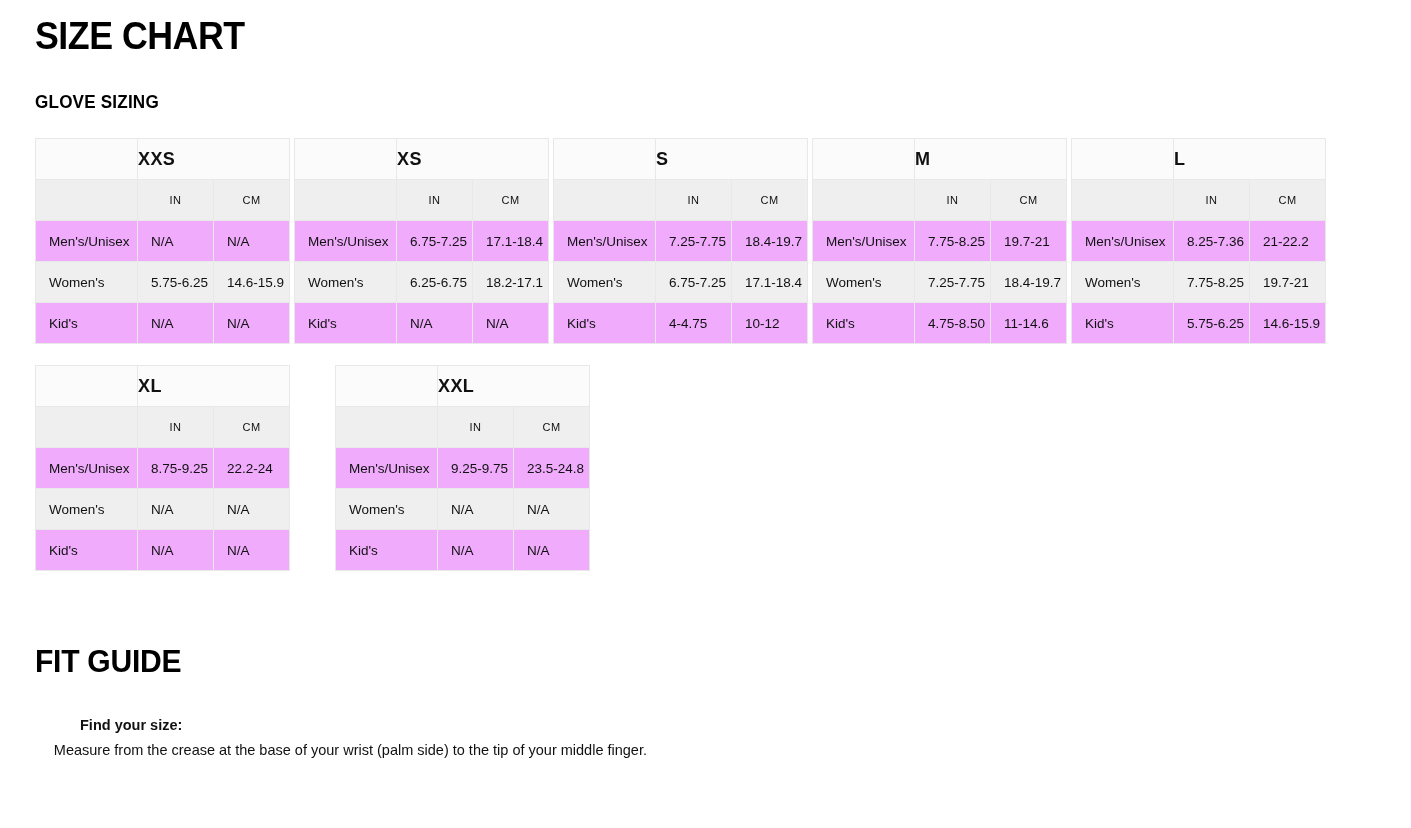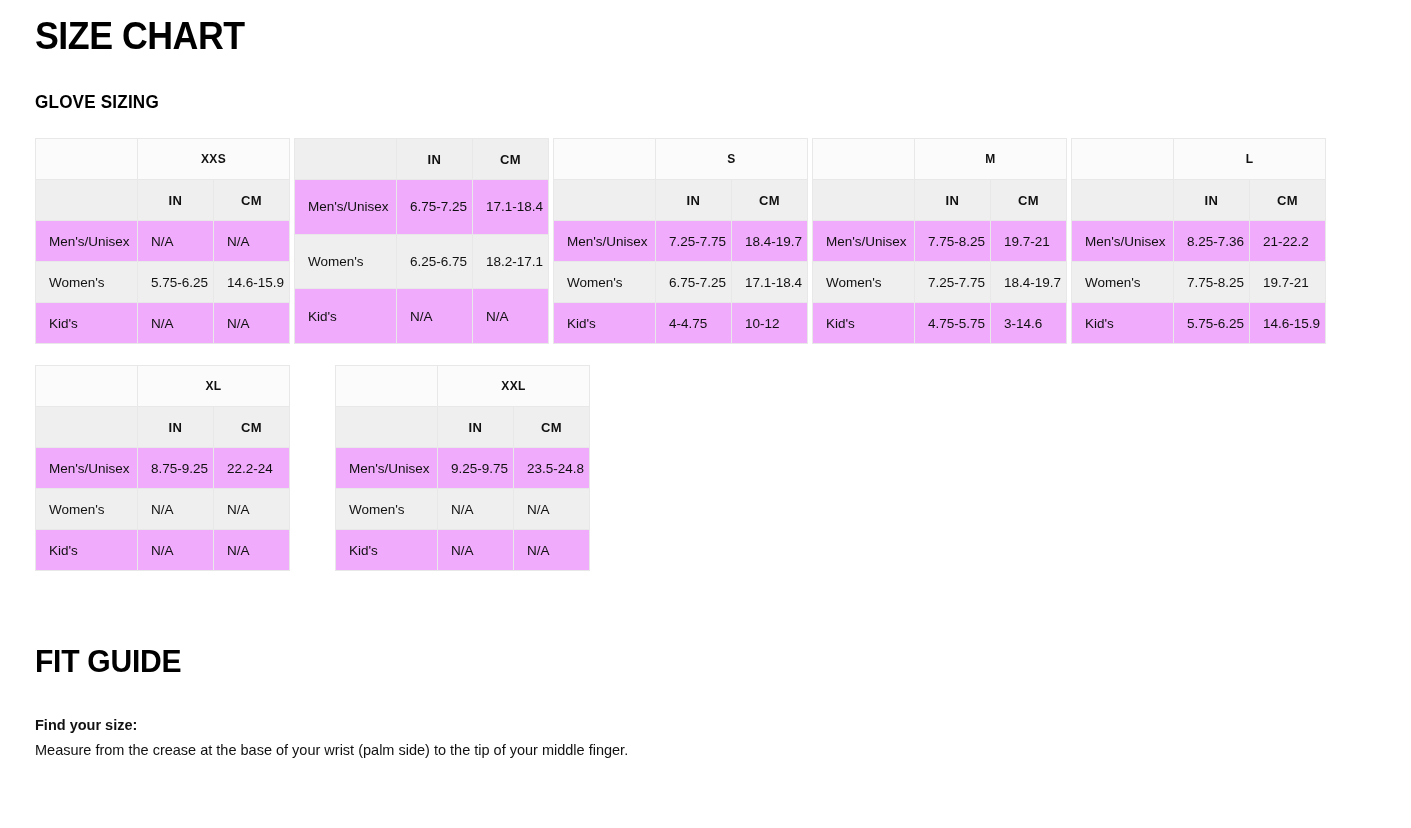"XXS" tr.hdr-size th.size-name { font-size: 12px -> 18px; text-align: center -> left }
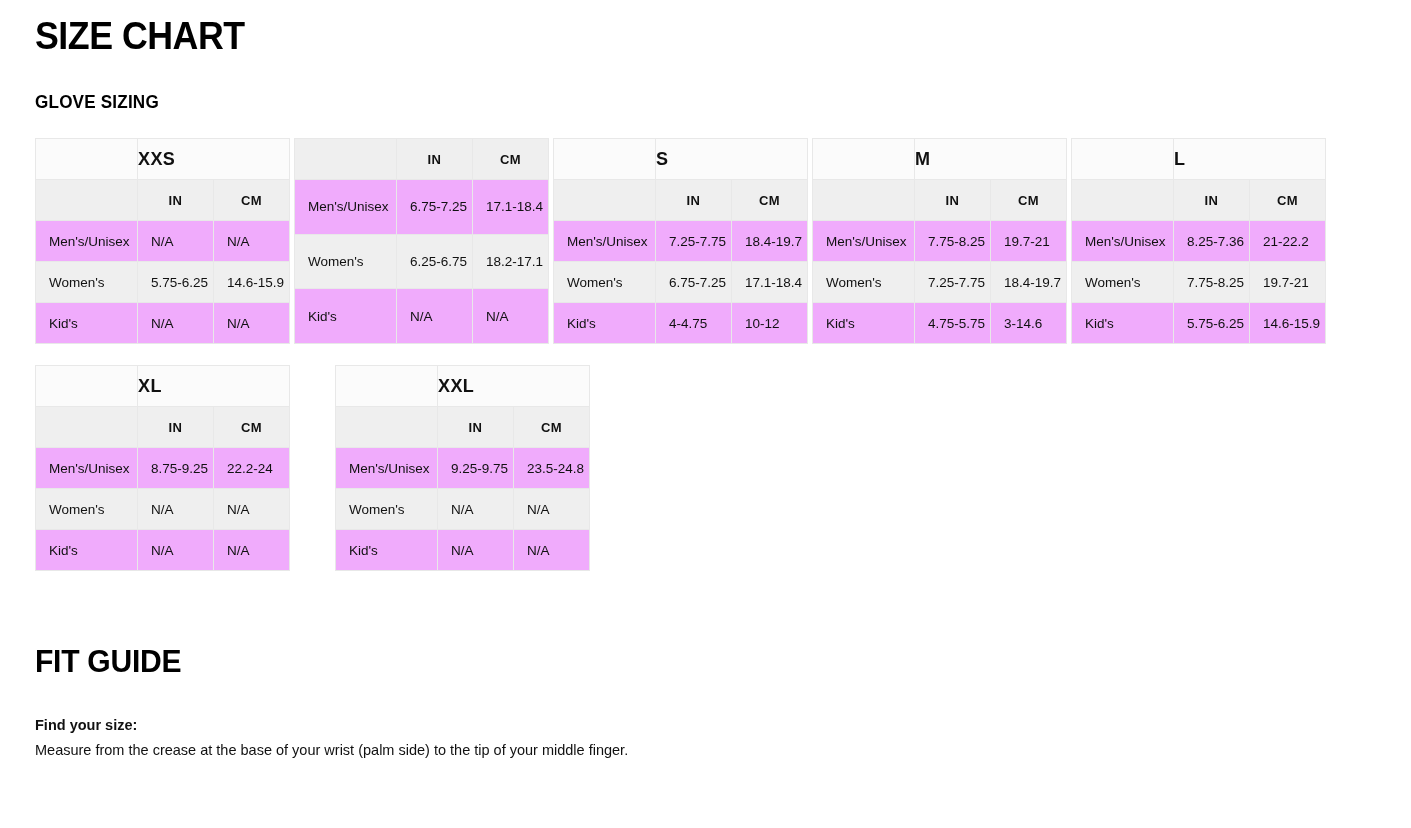"XS" tr.hdr-size { html: none -> <tr> <th></th> <th>XS</th> </tr> }
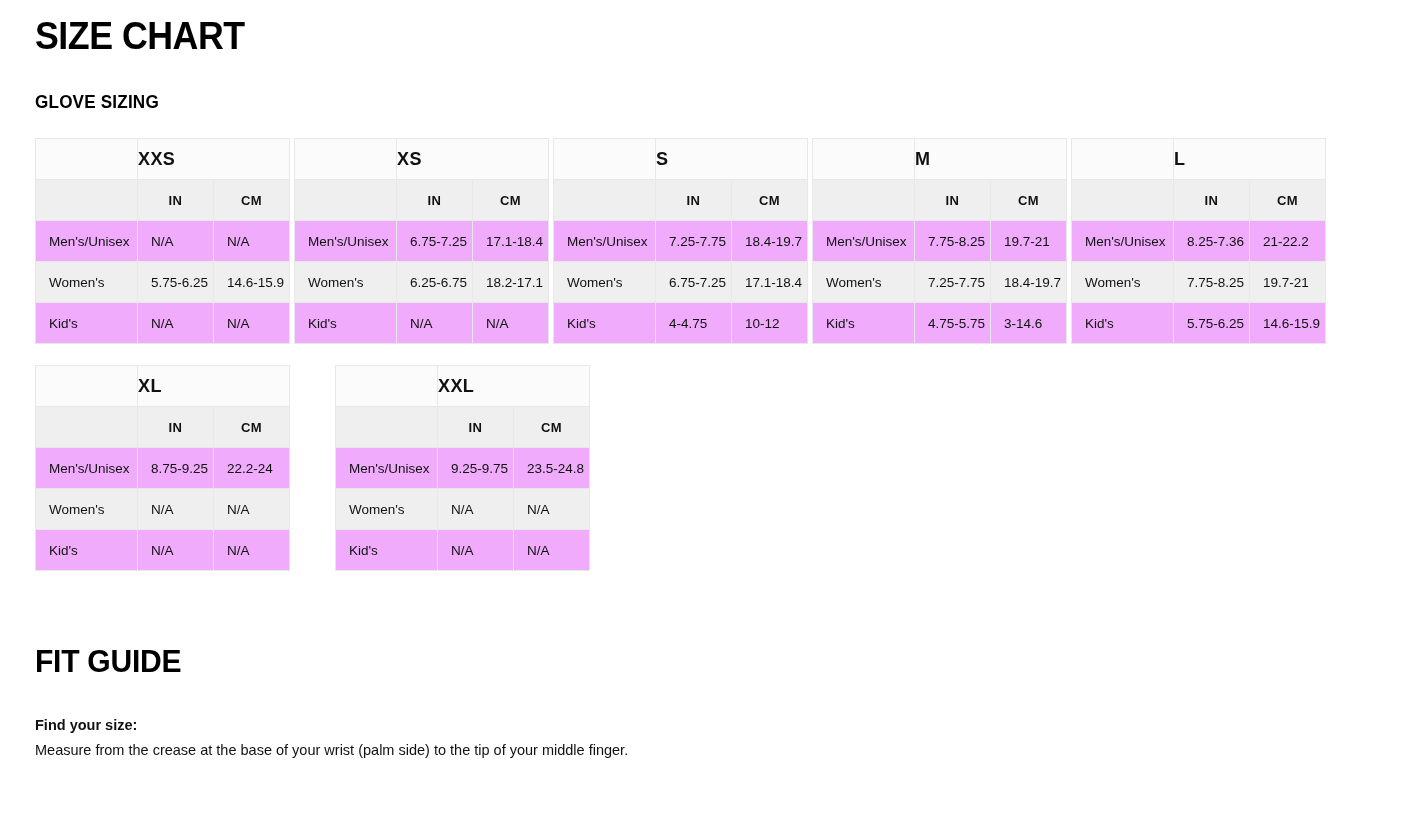"IN" tr.hdr-unit th.unit { font-size: 13px -> 11px; font-weight: bold -> normal }
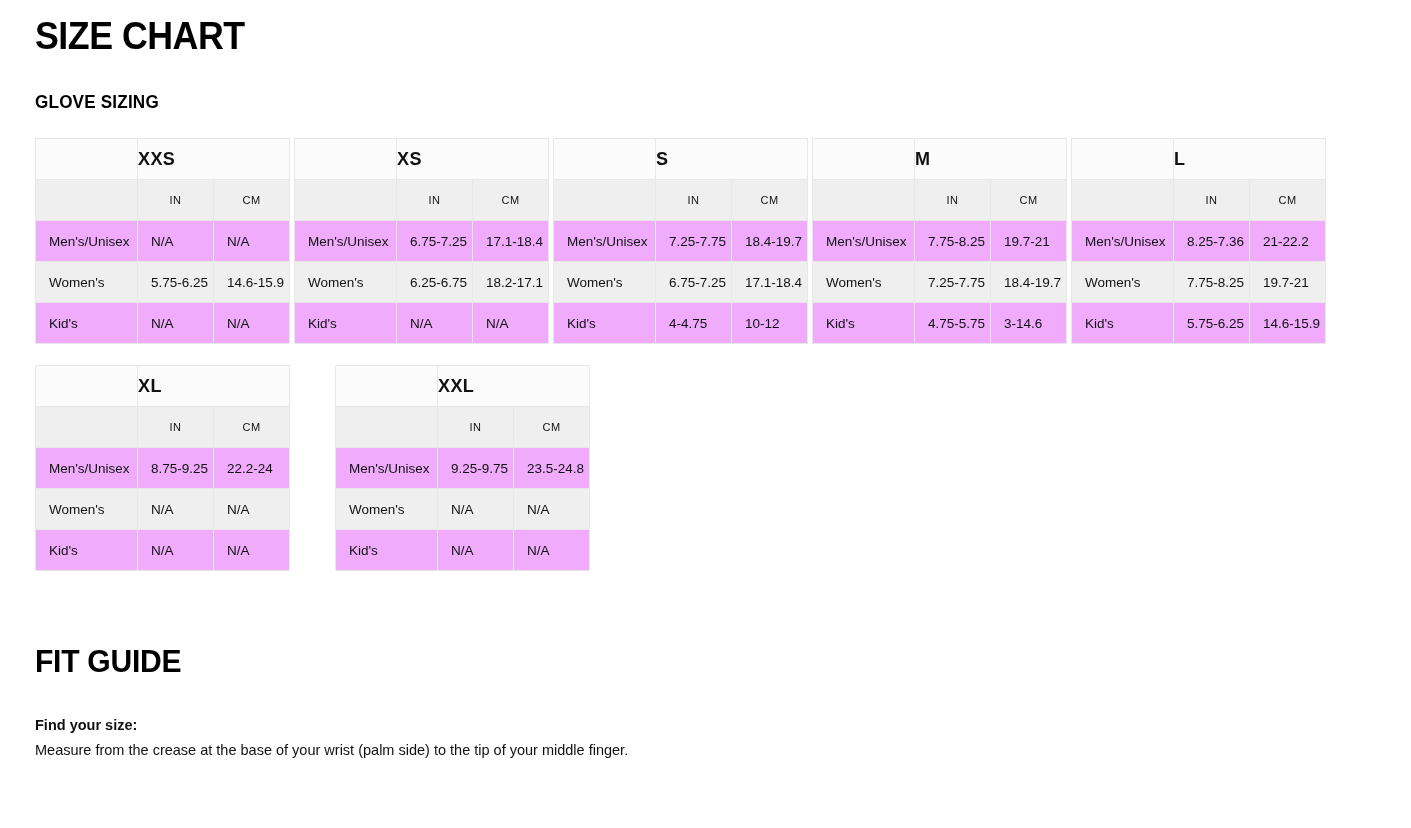"4.75-5.75" td { text: 4.75-5.75 -> 4.75-8.50 }
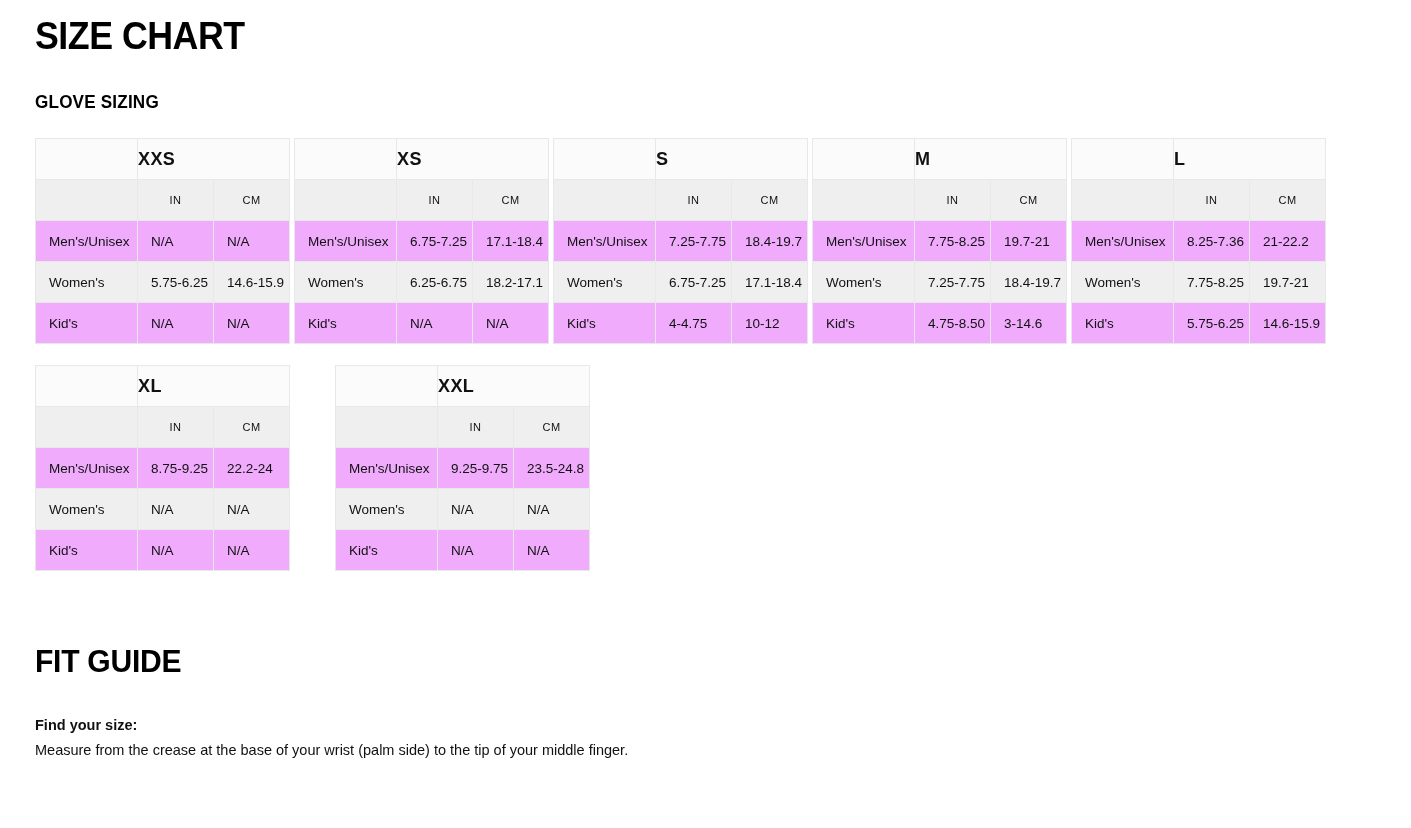"3-14.6" td { text: 3-14.6 -> 11-14.6 }
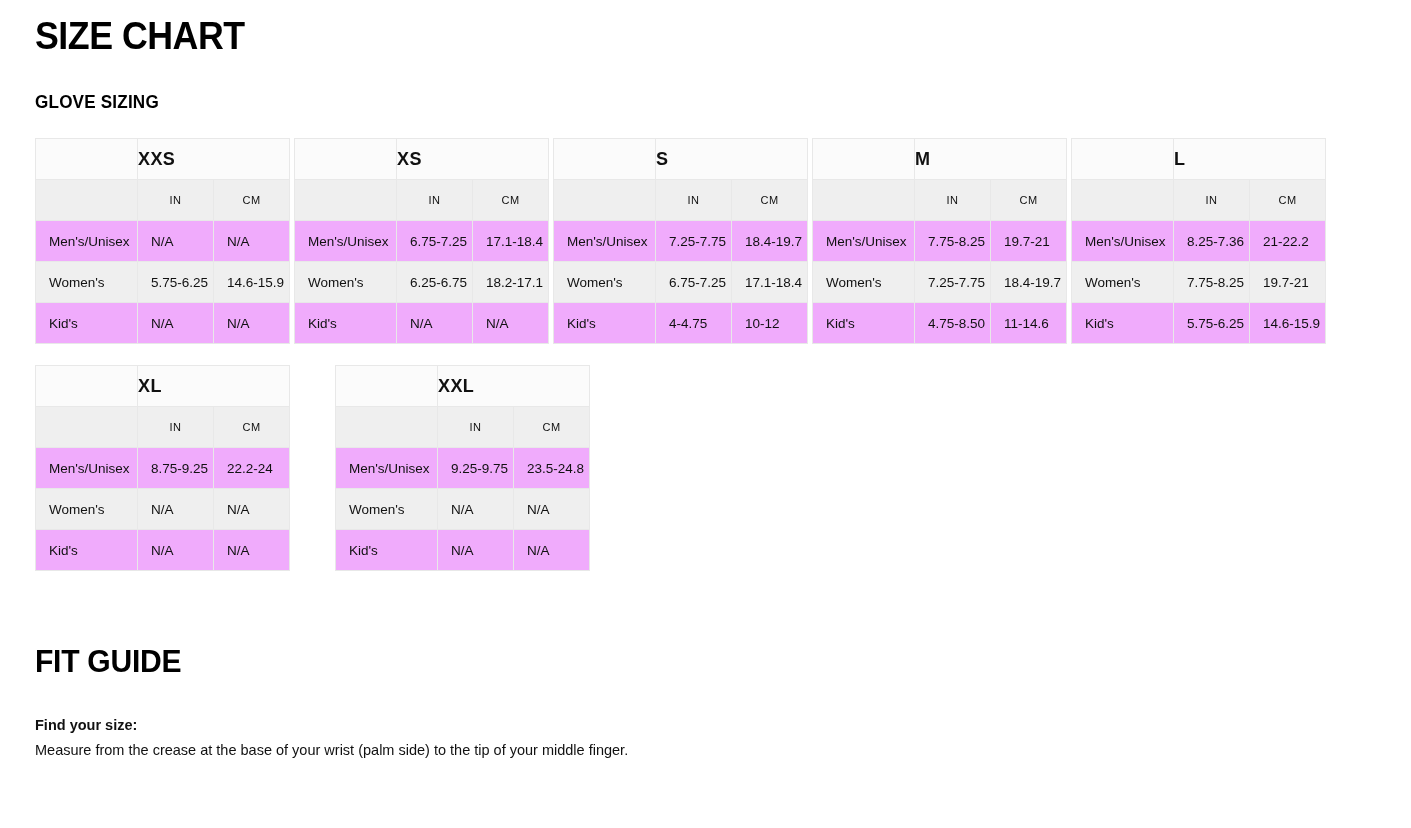"Find your size:" .fit-body .lead { margin-left: none -> 45px }
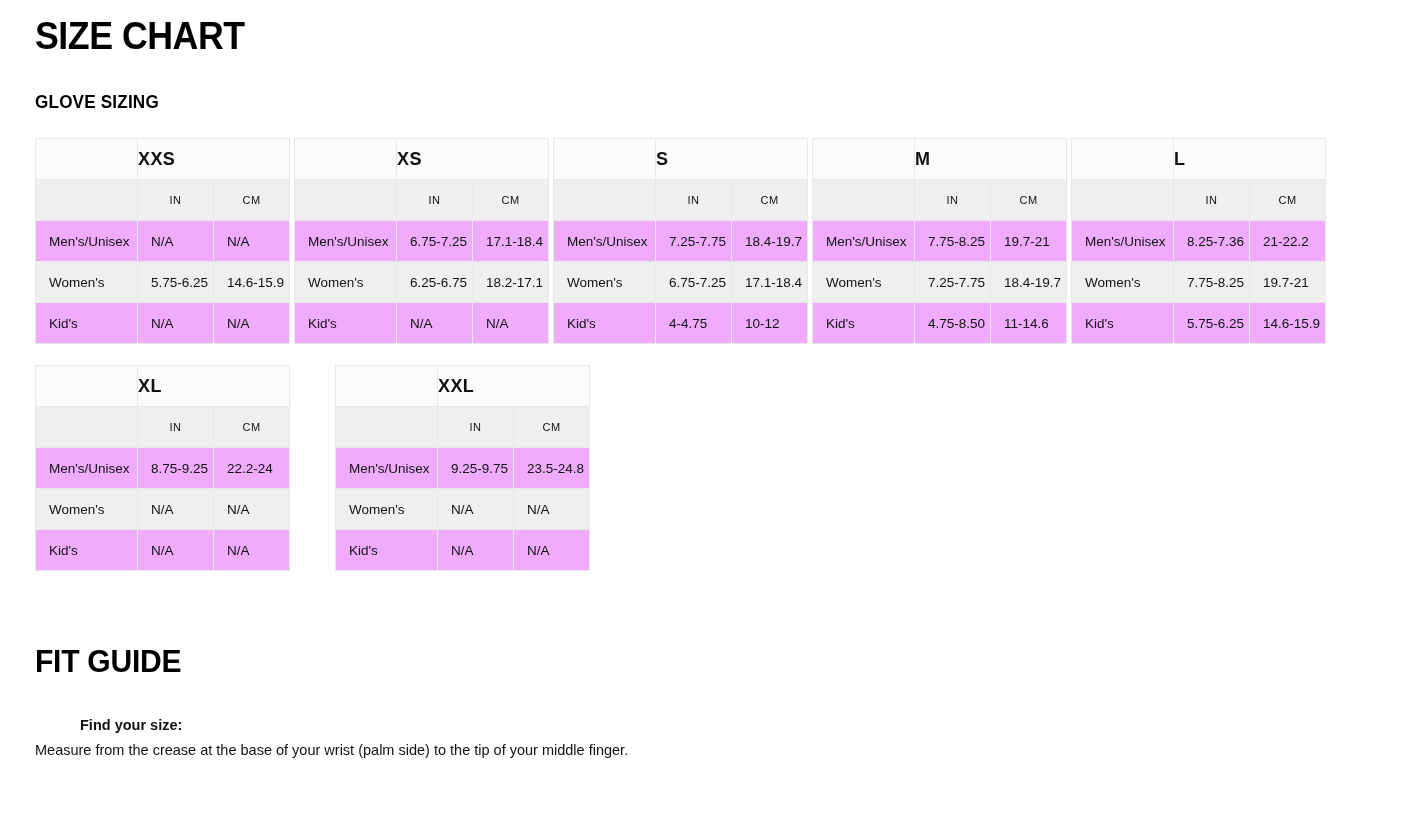"Measure from the crease at" .fit-body .desc { text-align: none -> right }
